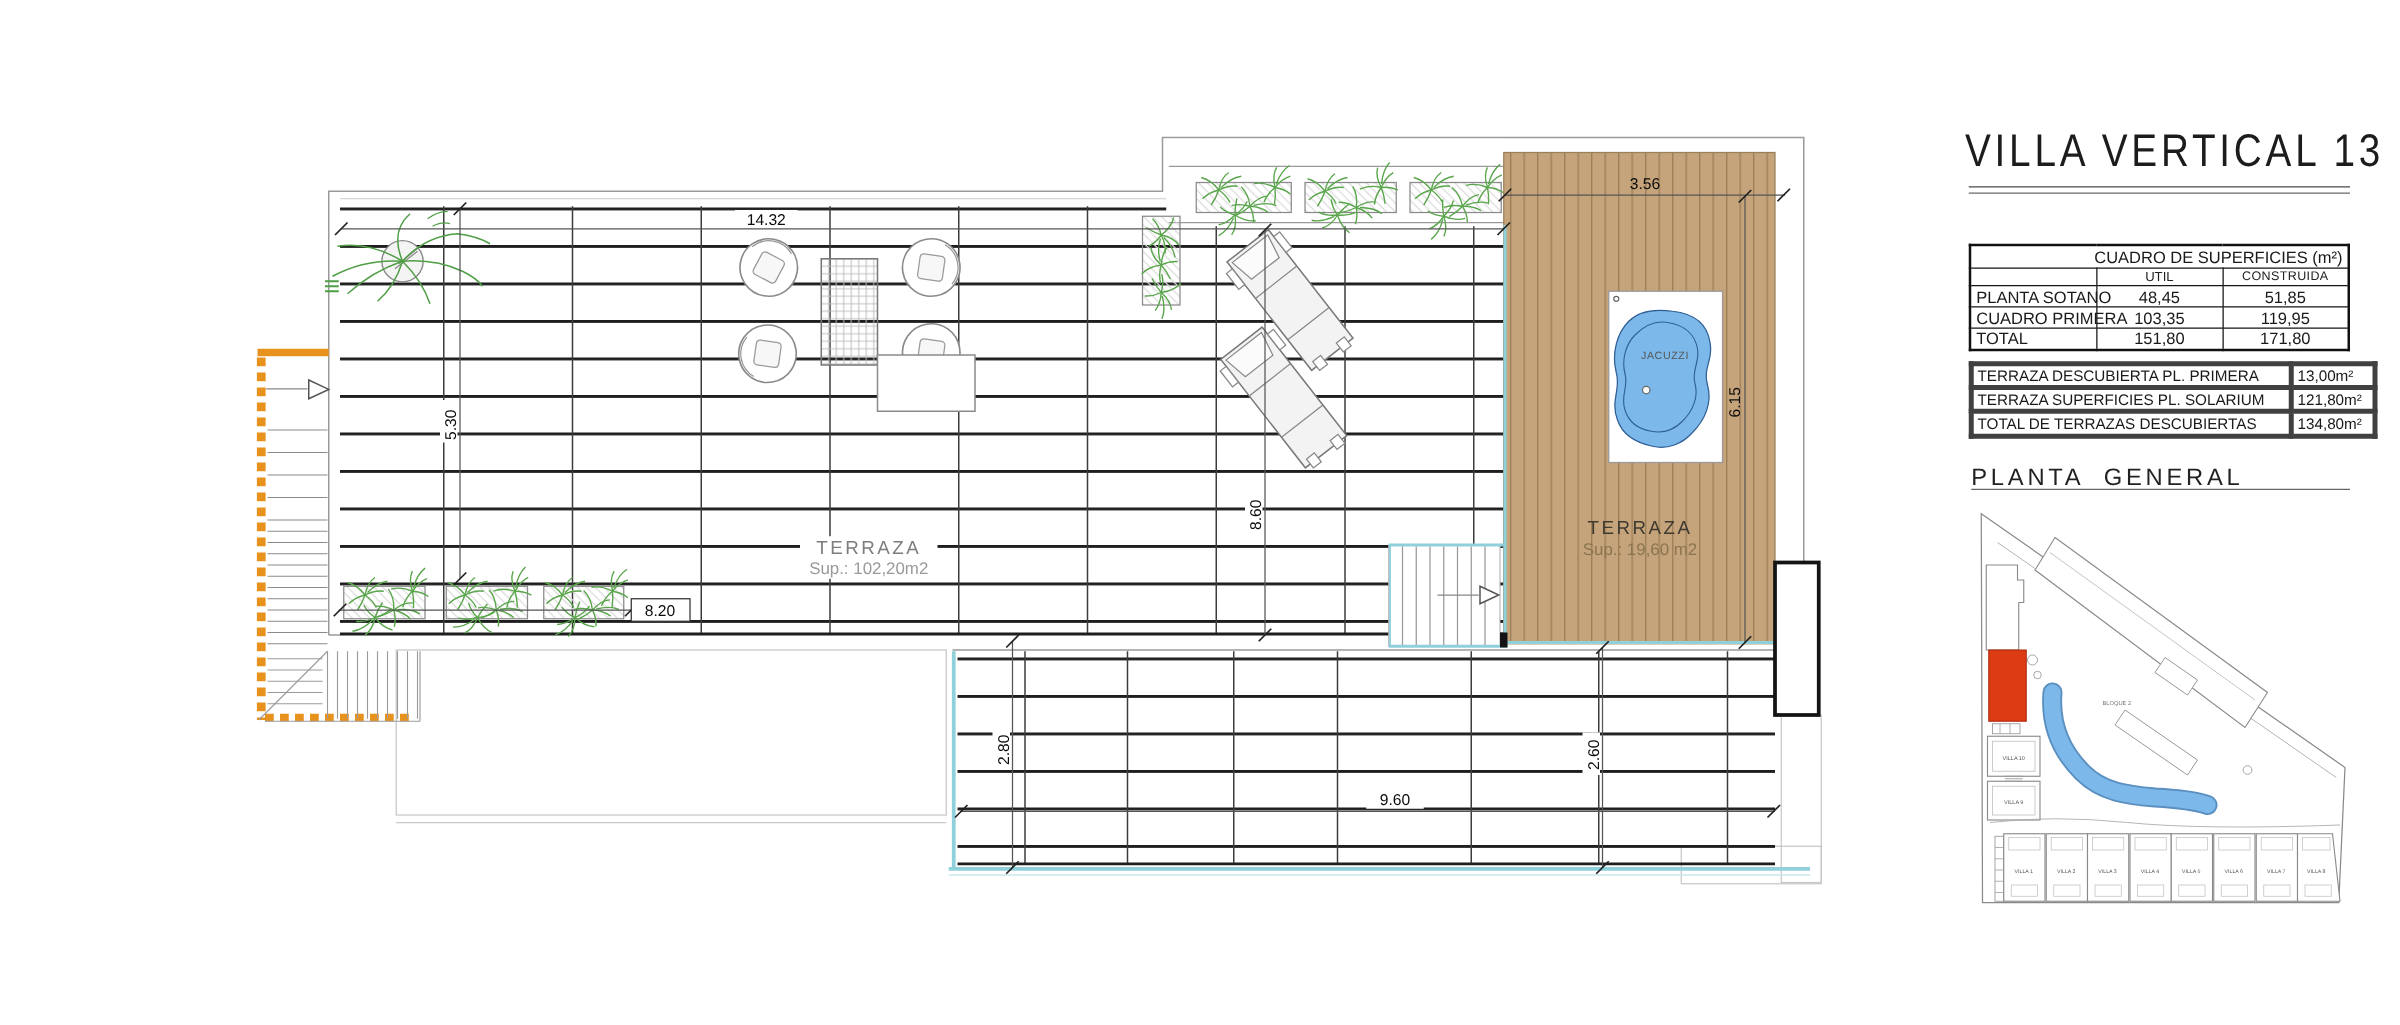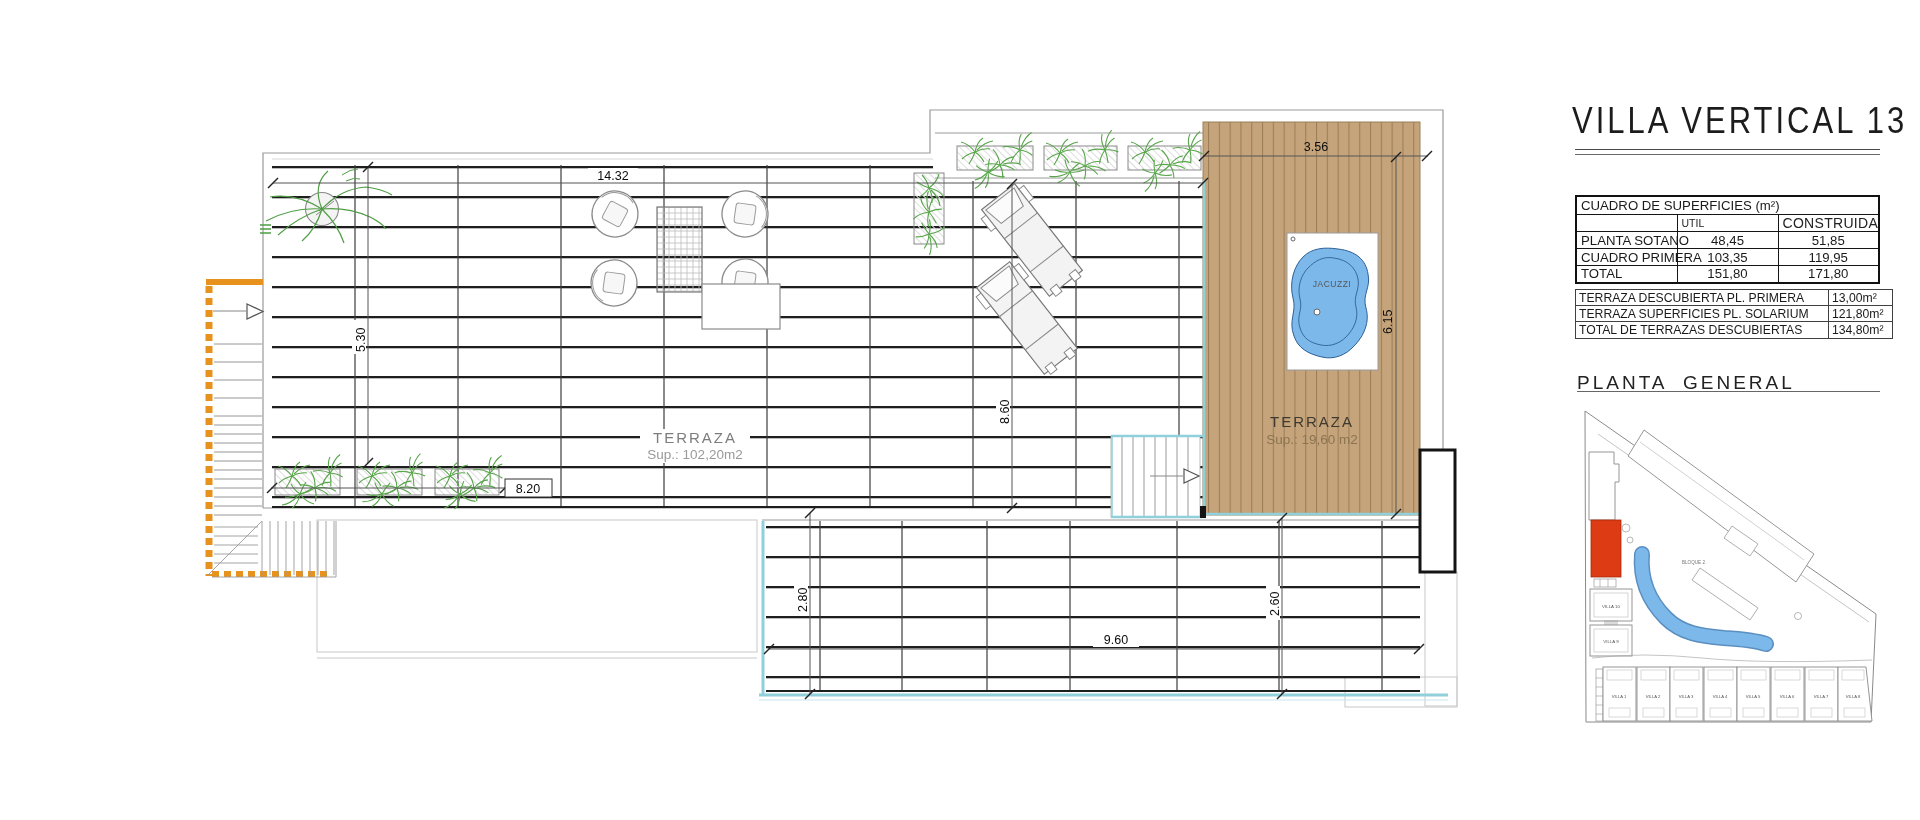"CUADRO DE SUPERFICIES (m²)" #surfaces .t-title { text-align: left -> right }
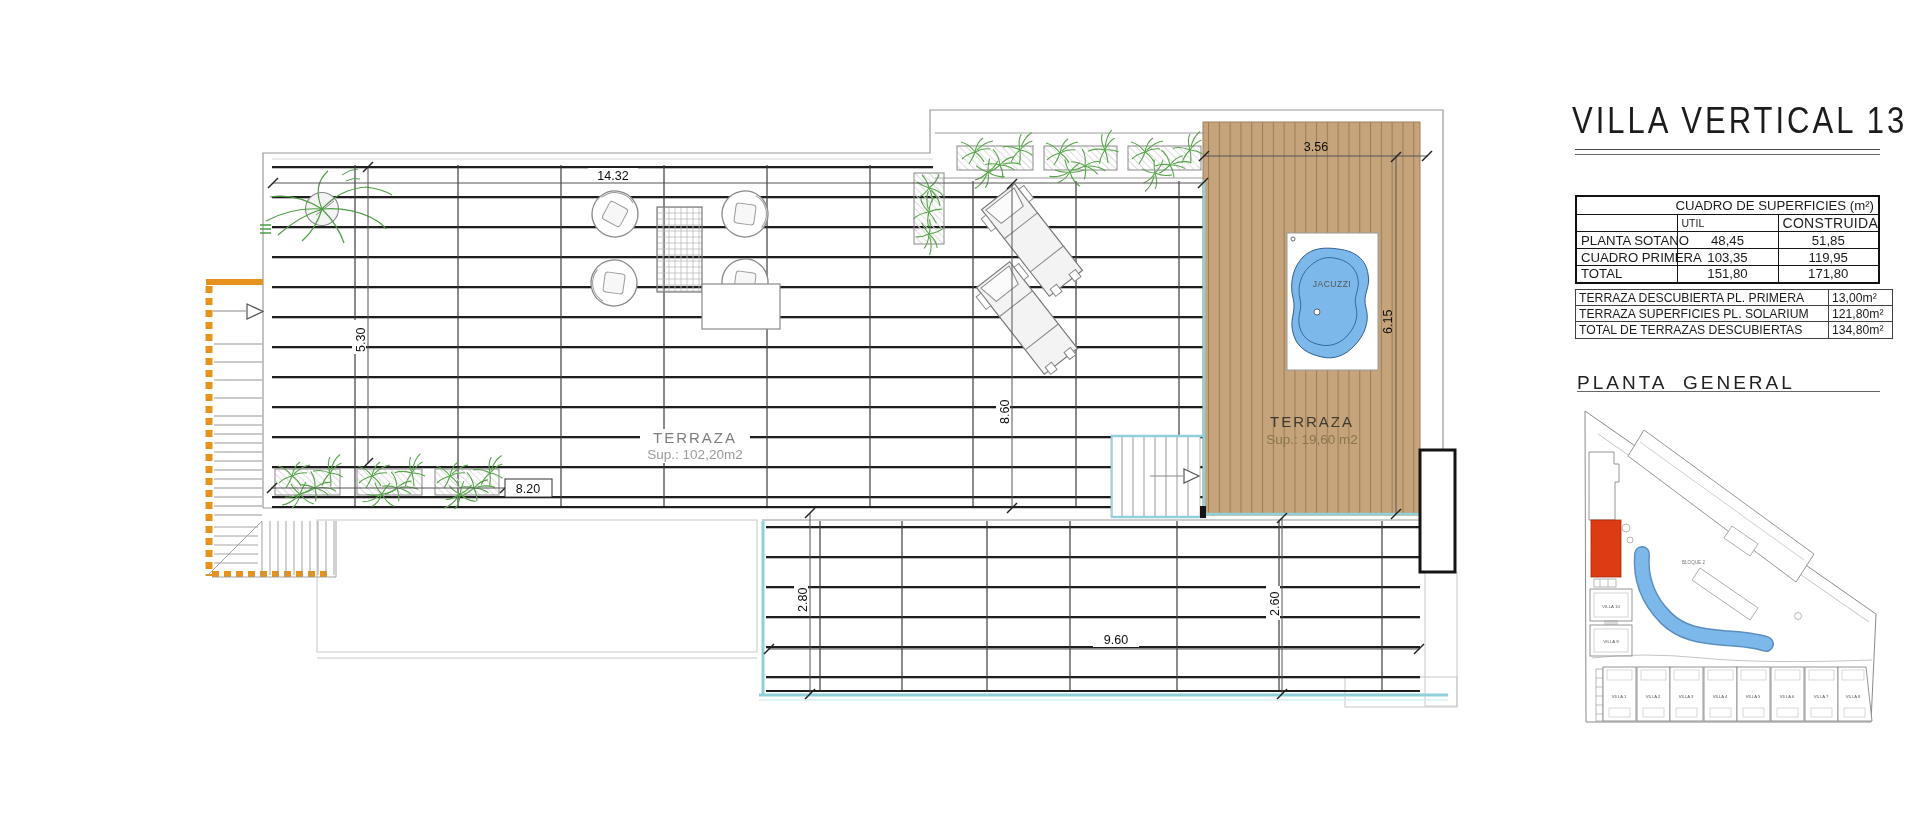"UTIL" #surfaces .t-head { text-align: left -> center }
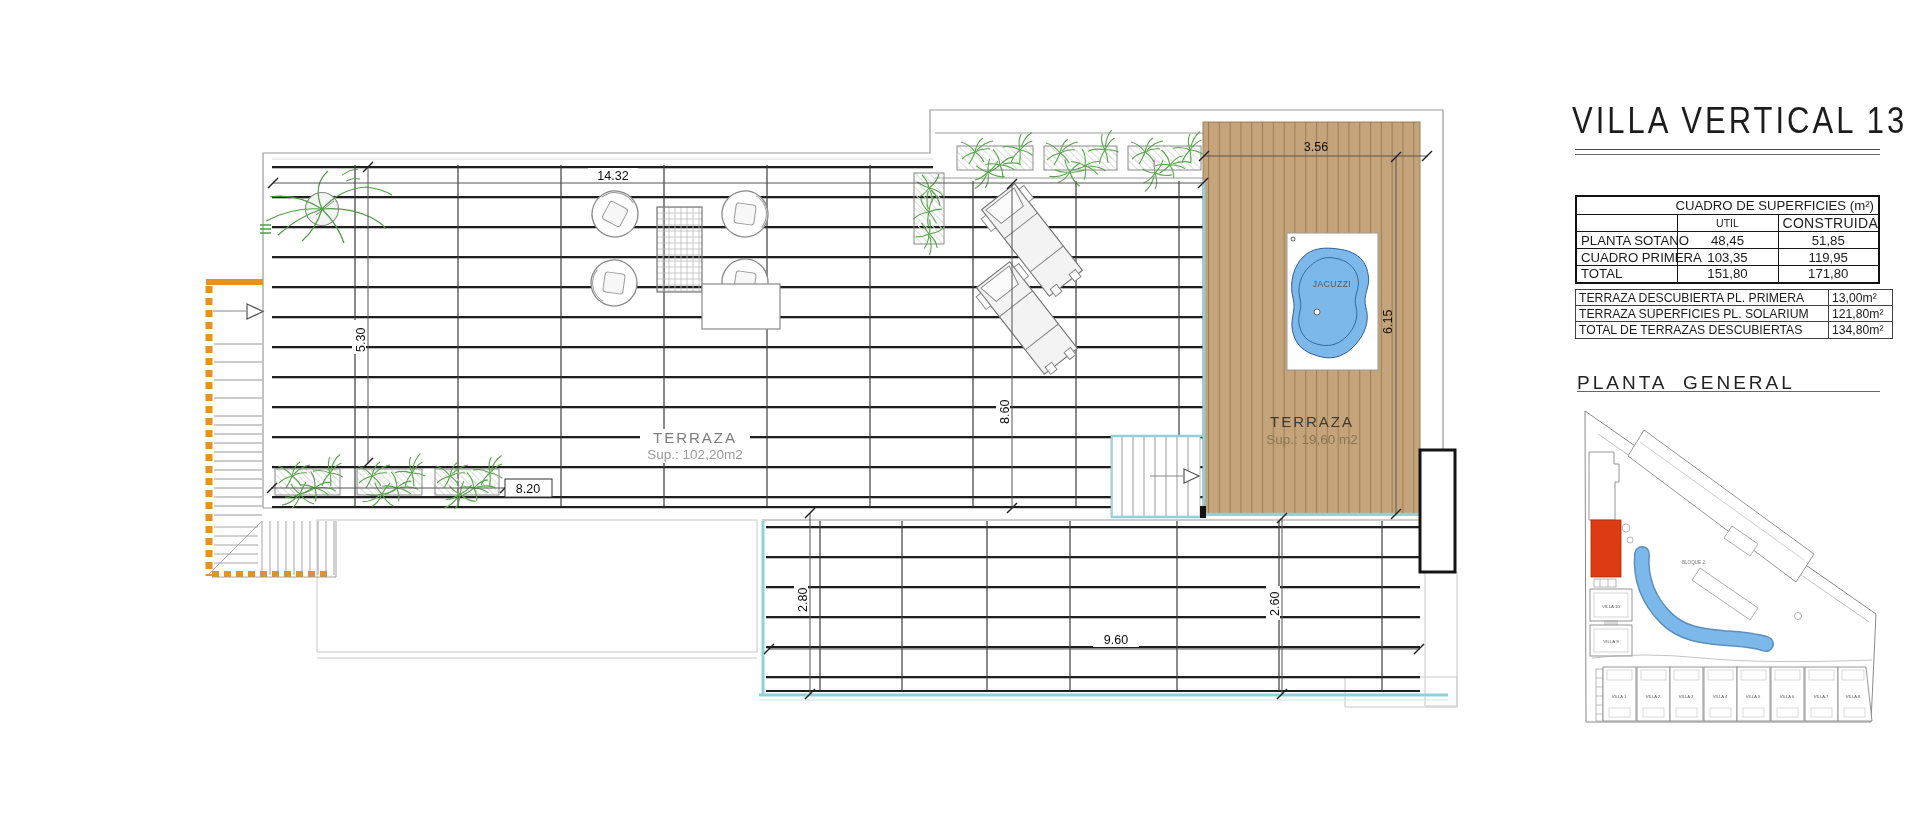"CONSTRUIDA" #surfaces .t-head .small { font-size: 14px -> 10px }
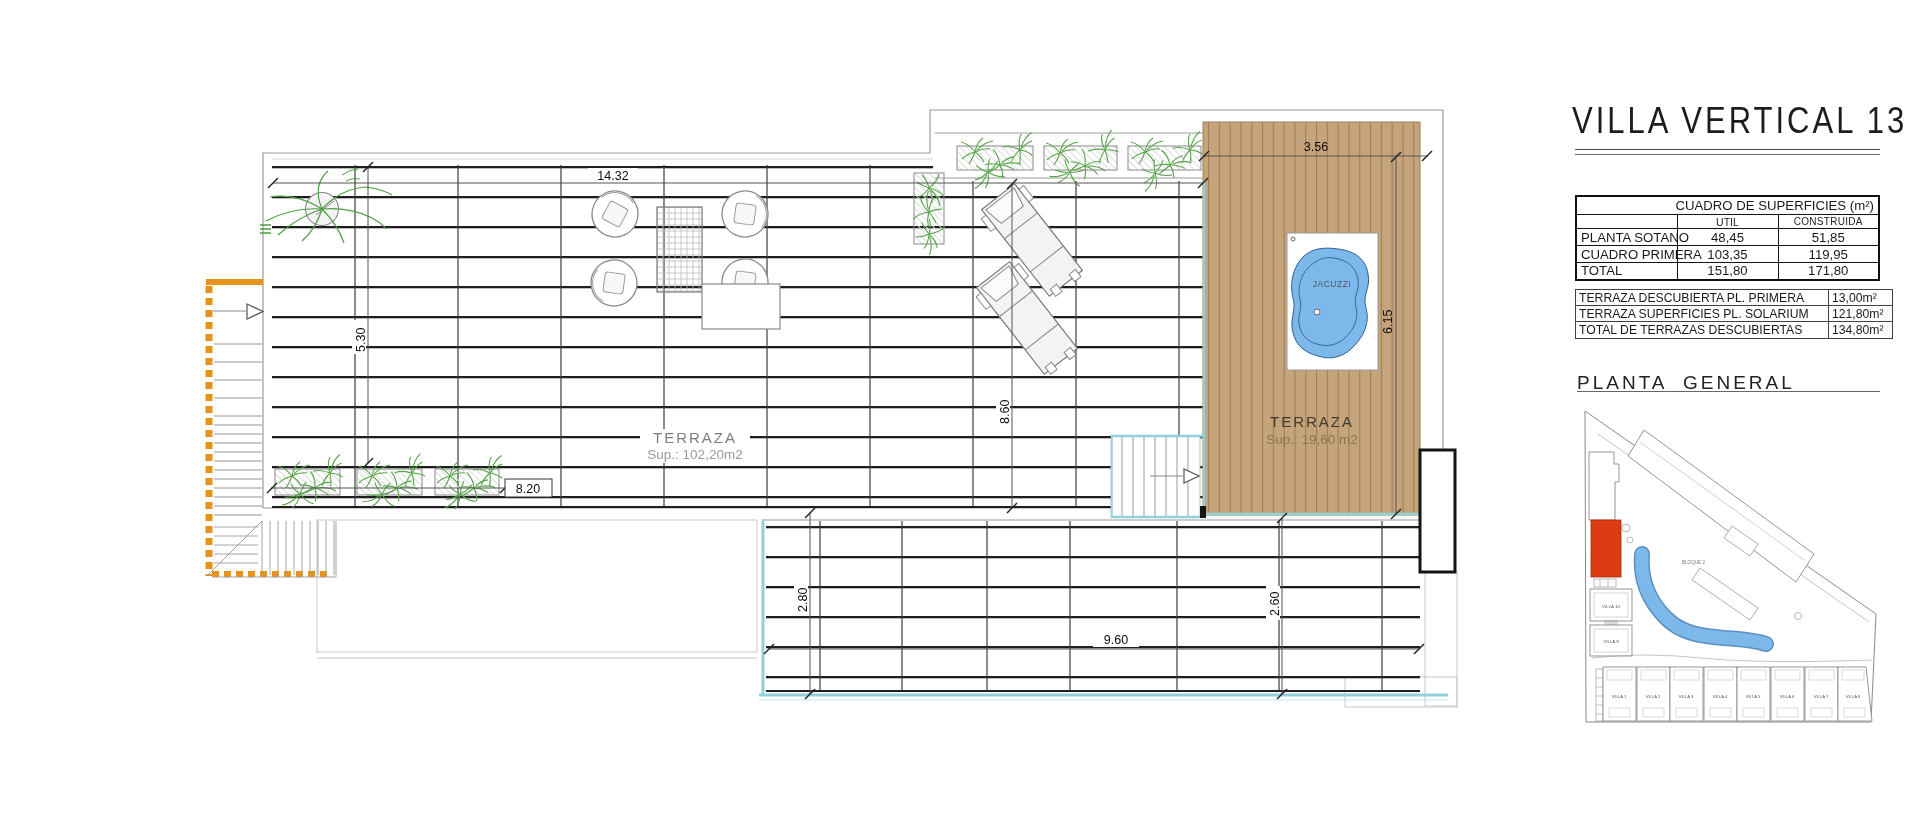"TERRAZA DESCUBIERTA PL. PRIMERA" #terraces td { border: 1px solid #404040 -> 4px solid #404040 }
